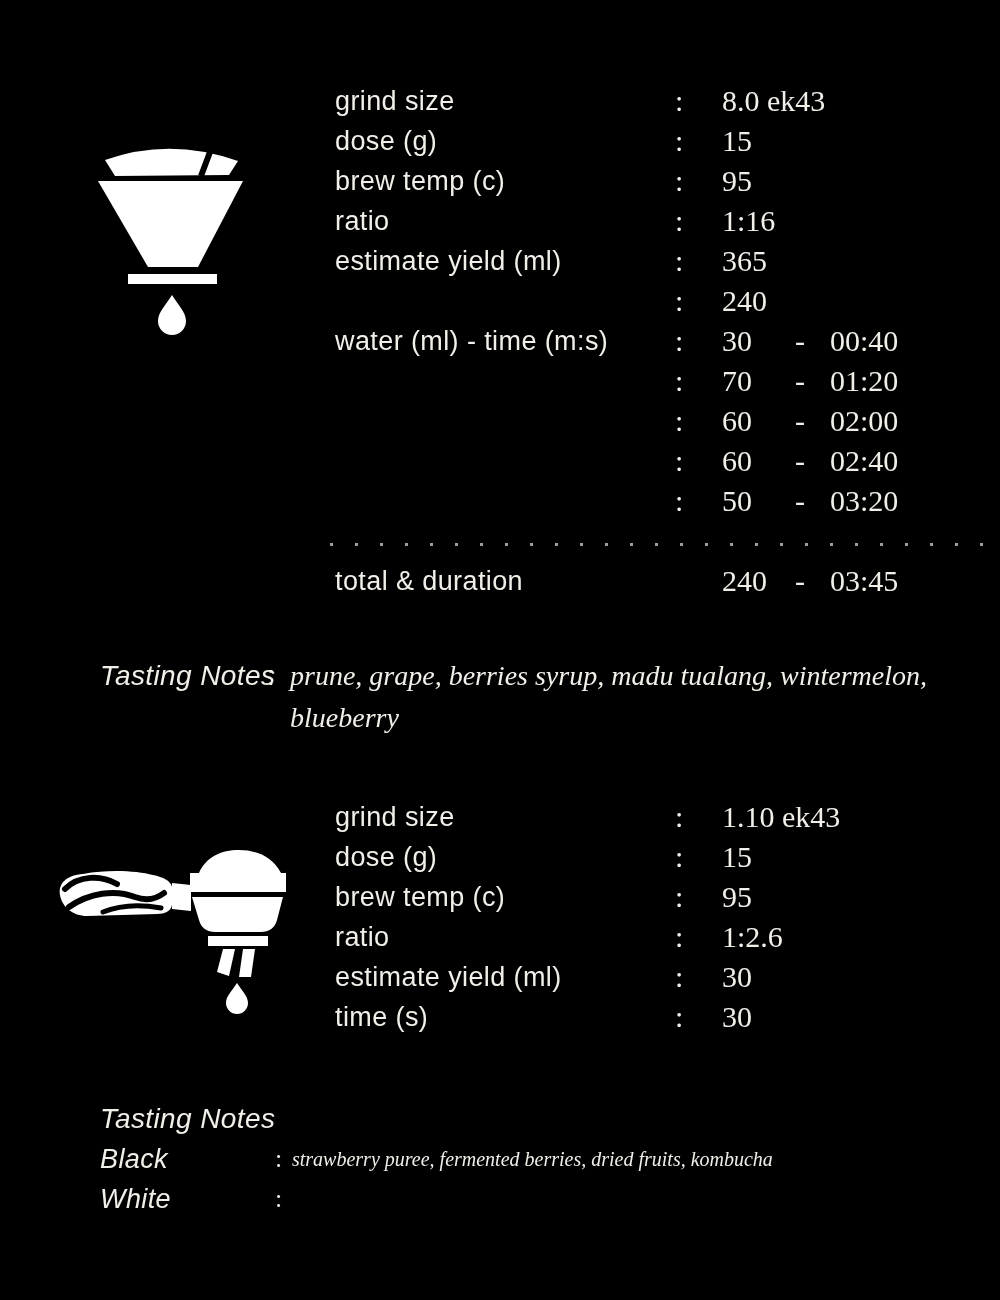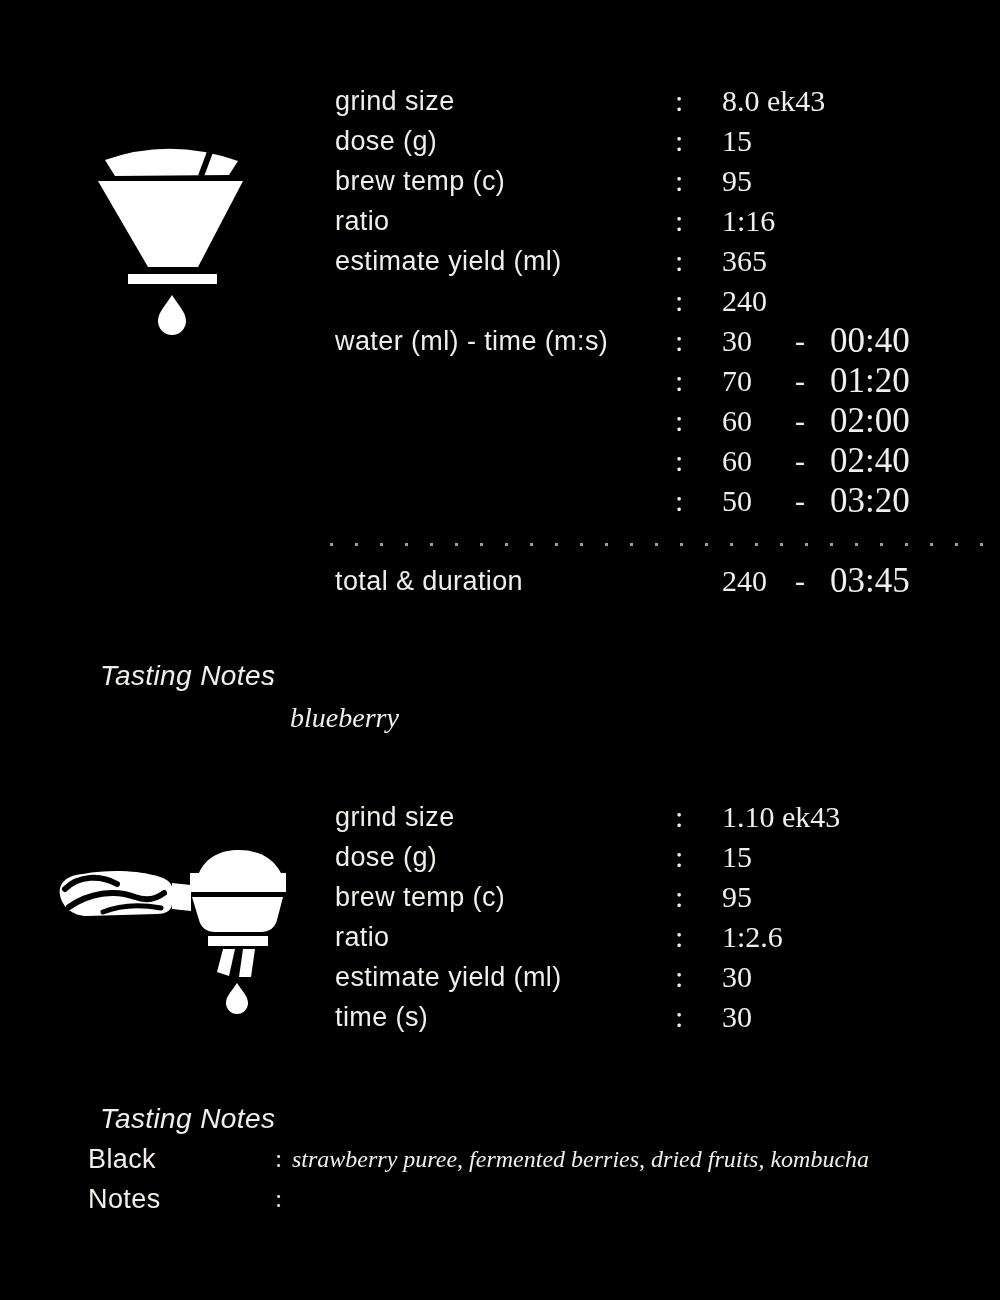"00:40" .tim { font-size: 35px -> 30px }
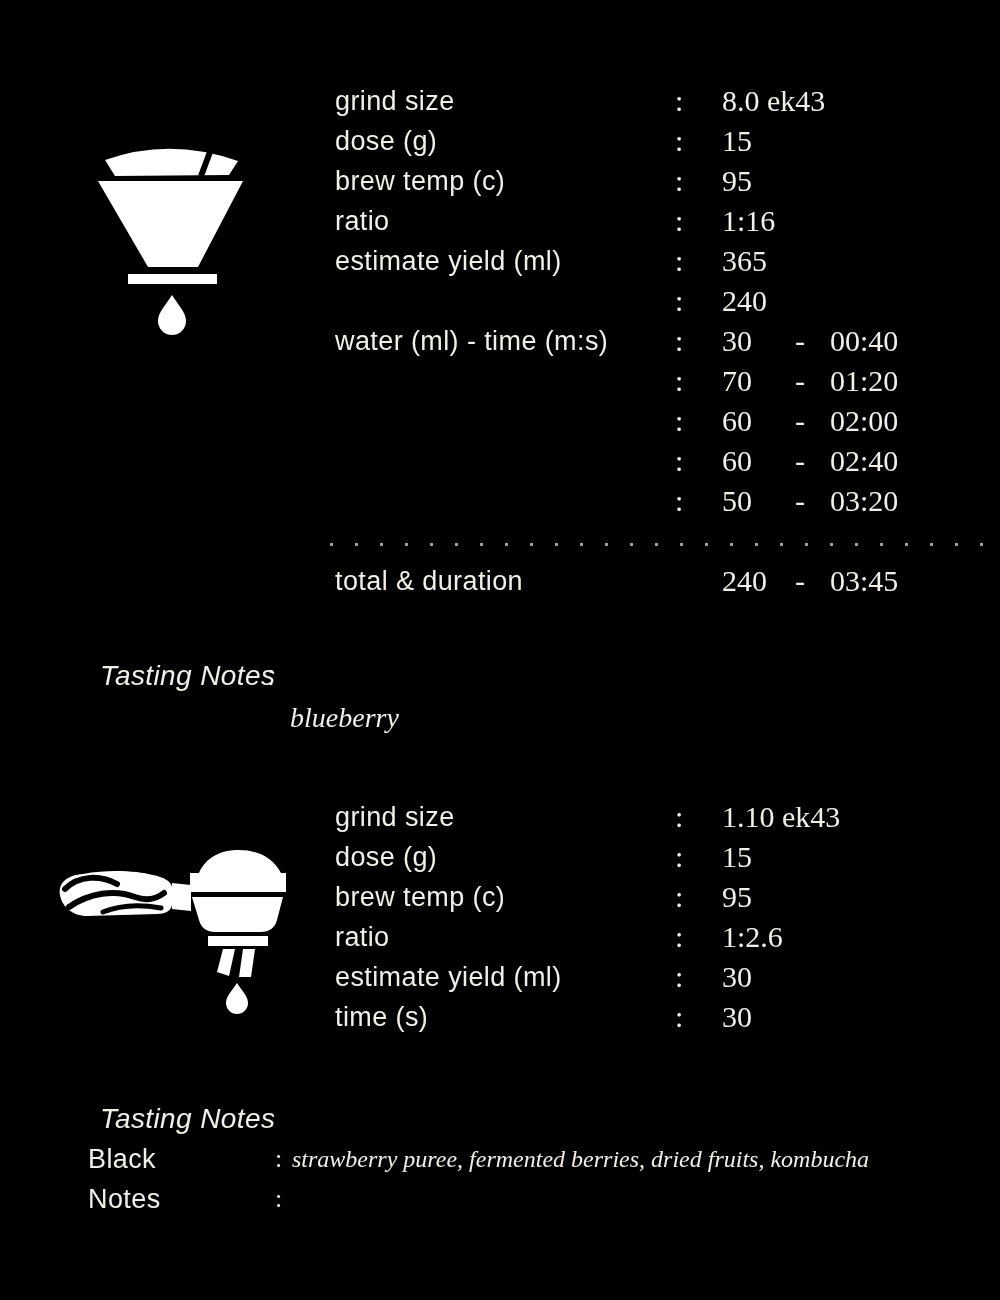"prune, grape, berries syrup, madu" span.notes-txt-top { html: none -> <span>prune, grape, berries syrup, madu tualang, wintermelon,</span> }
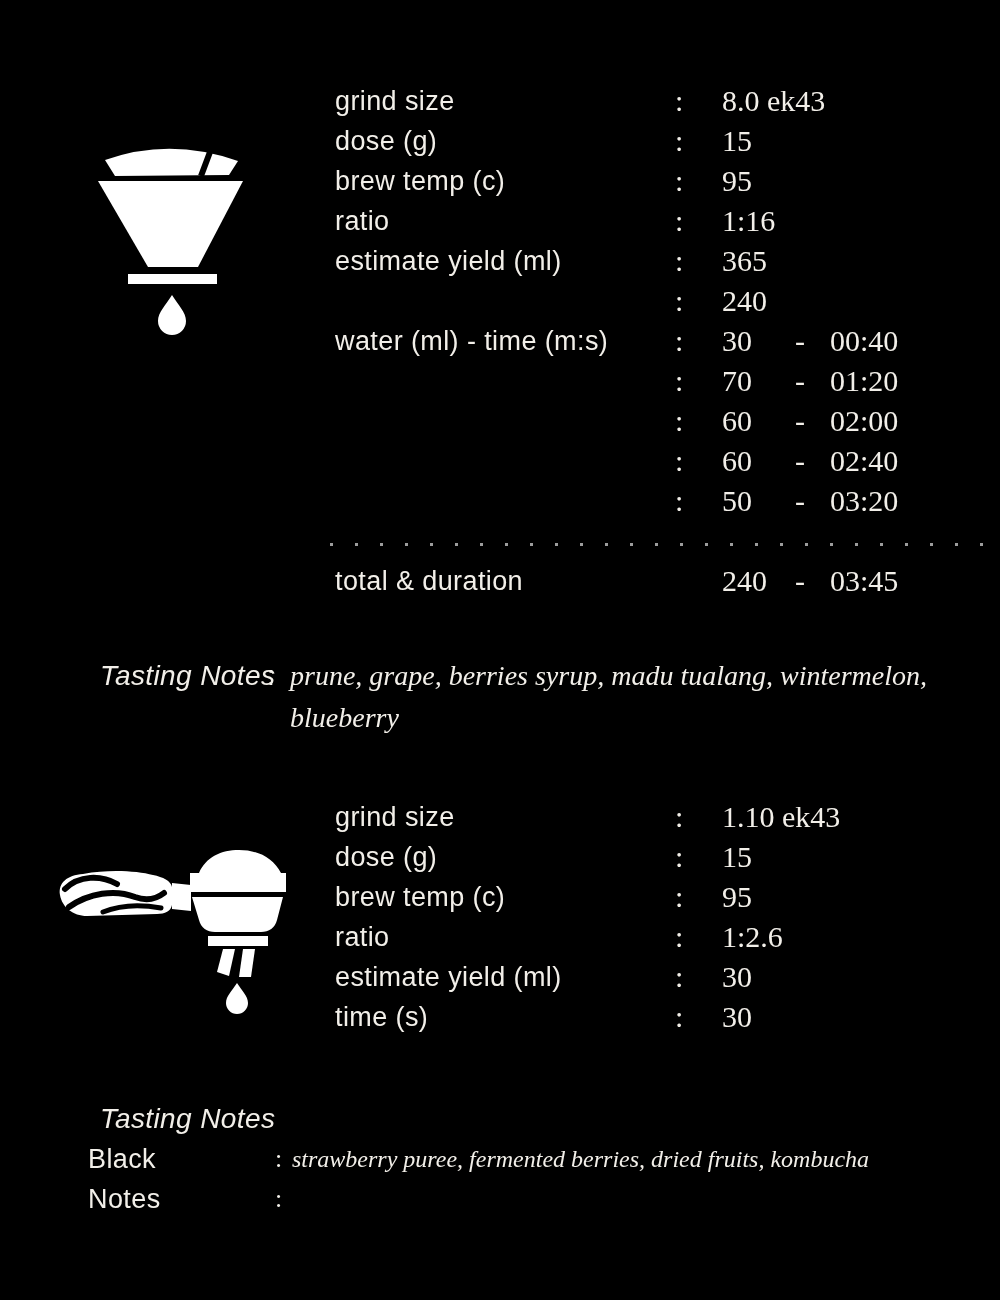"Black" .notes-lbl { font-style: none -> italic; left: 68px -> 80px }
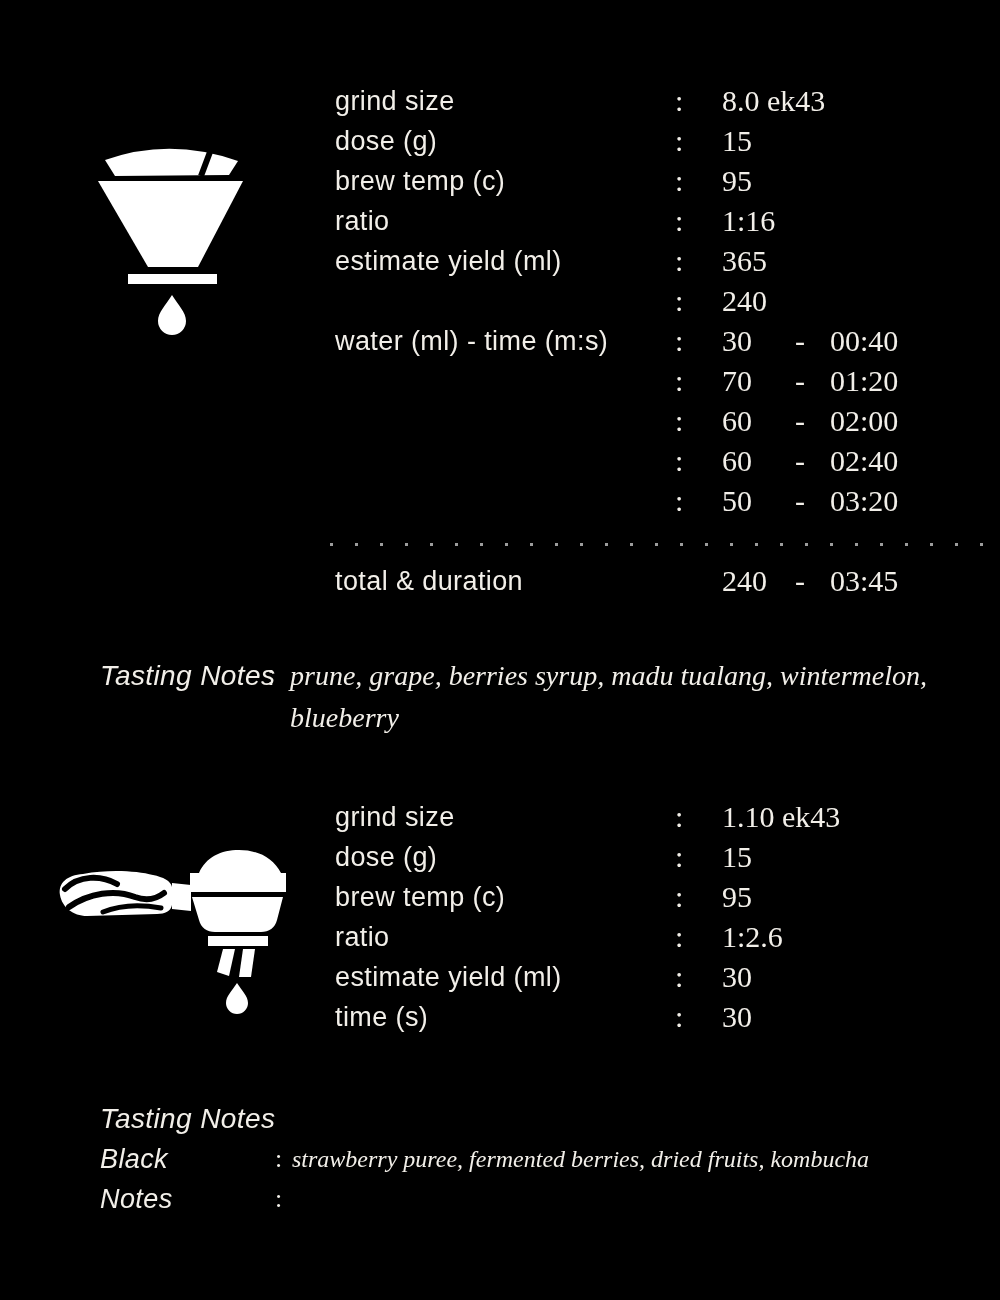"strawberry puree, fermented berries," .notes-txt { font-size: 24px -> 20px }
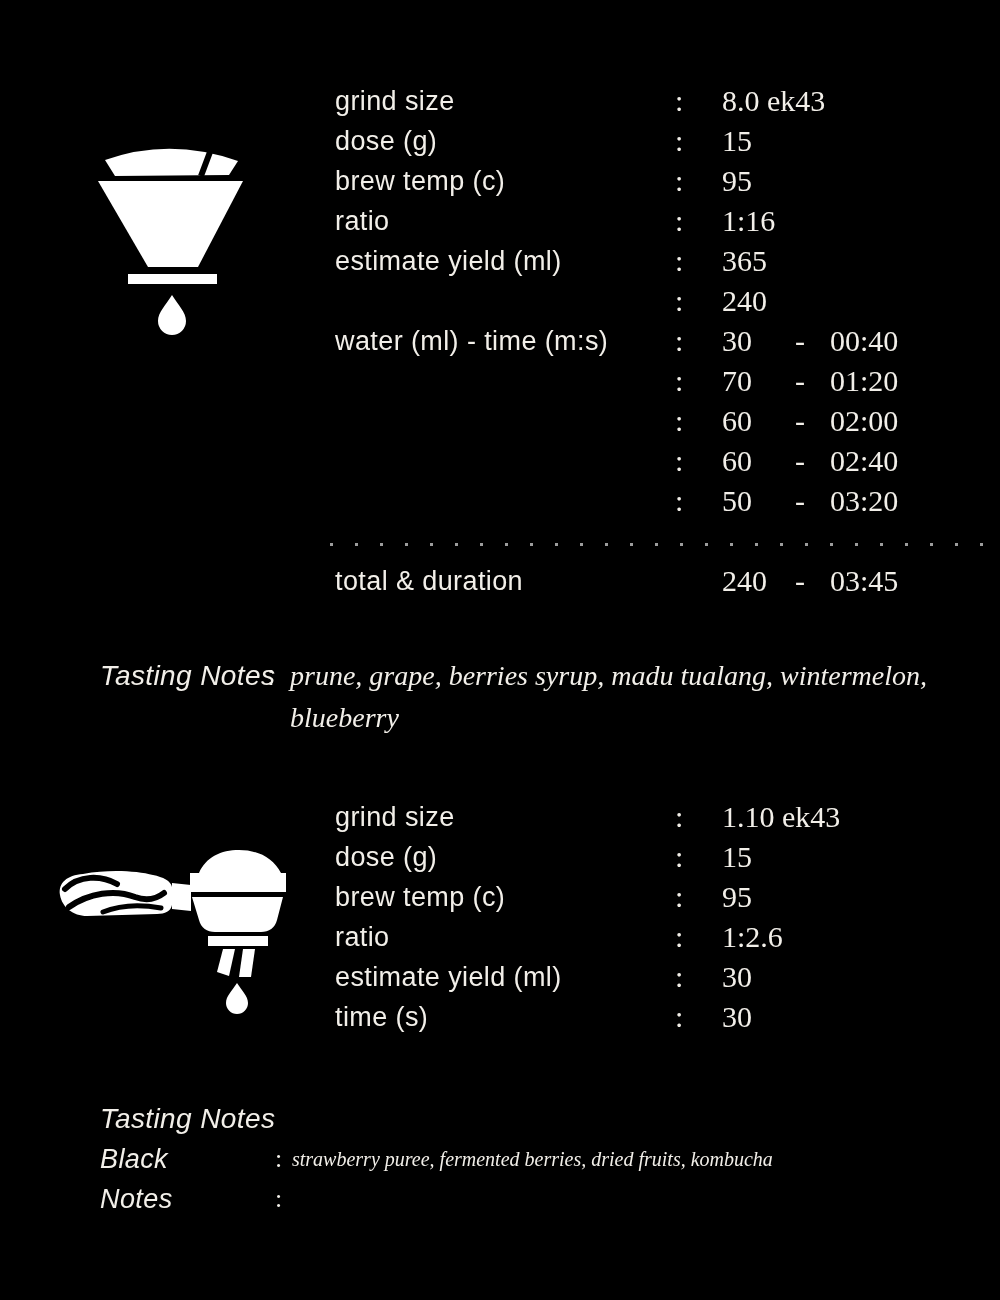"Notes" span.notes-lbl { text: Notes -> White }
